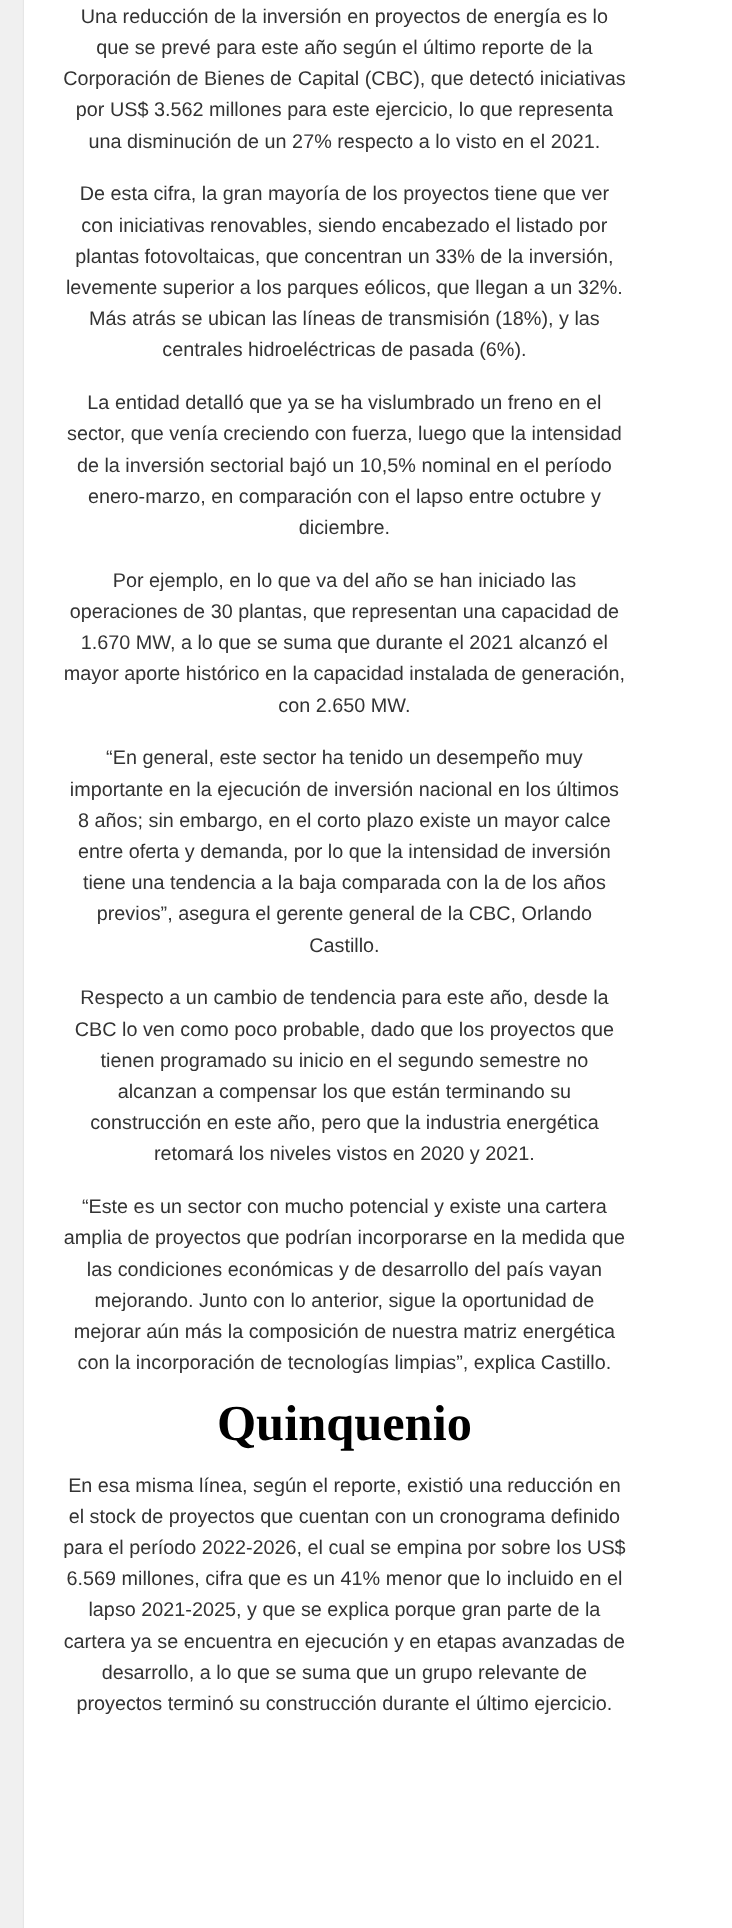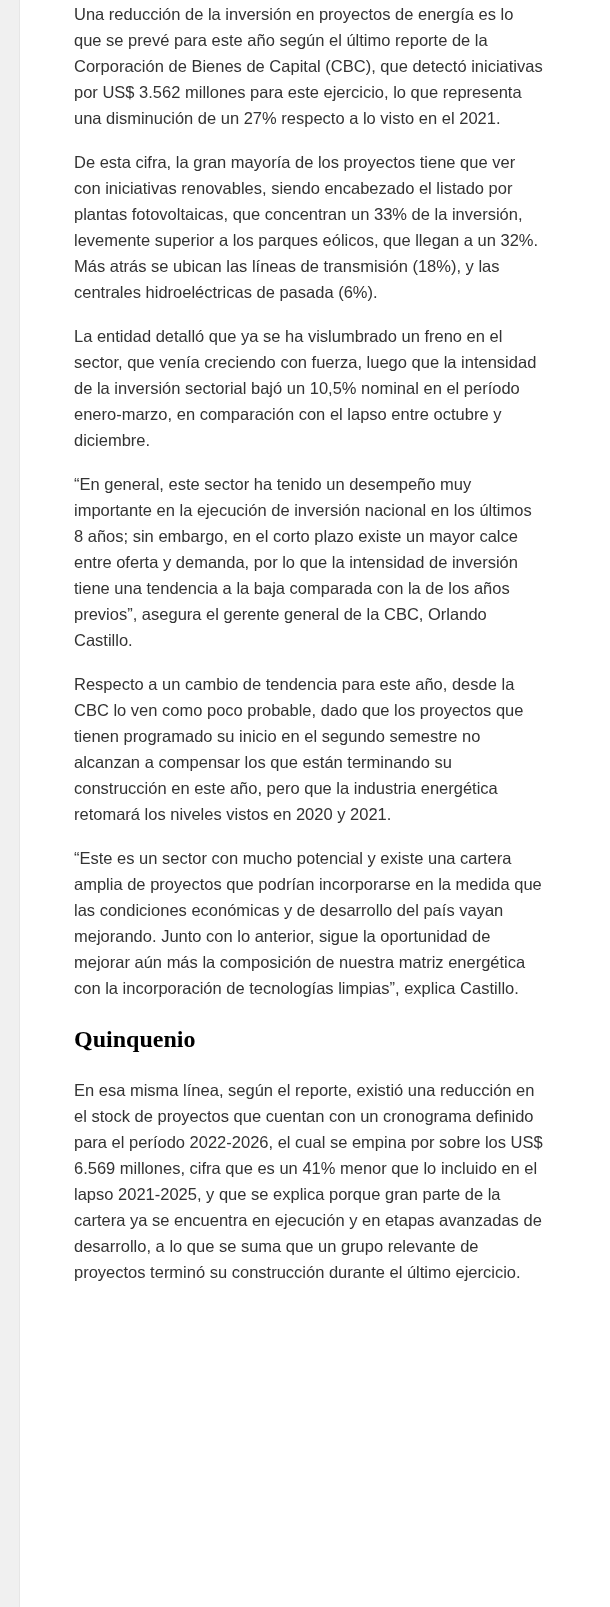"Una reducción de la inversión" .article { left: 74px -> 52px; text-align: left -> center }
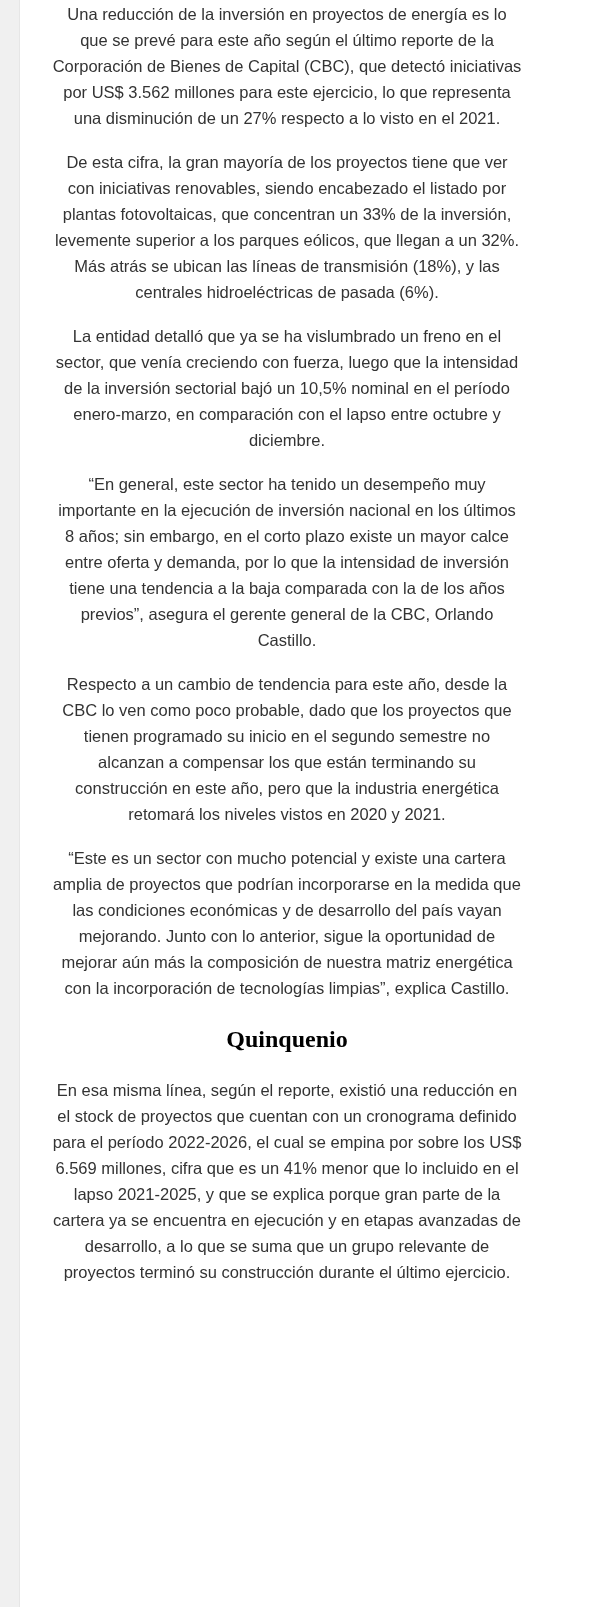"Por ejemplo, en lo que" p { html: none -> <p>Por ejemplo, en lo que va del año se han iniciado las operaciones de 30 plantas, que representan una capacidad de 1.670 MW, a lo que se suma que durante el 2021 alcanzó el mayor aporte histórico en la capacidad instalada de generación, con 2.650 MW.</p> }
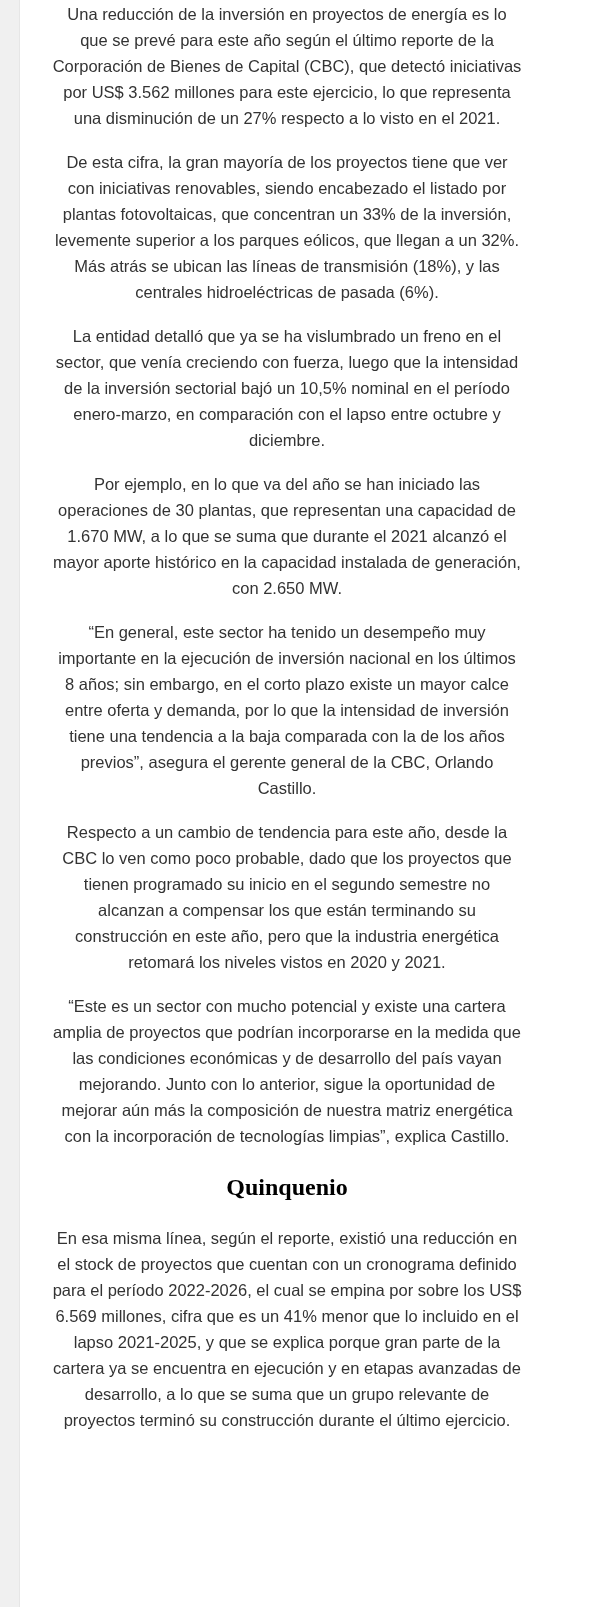"Quinquenio" .article h2 { font-size: 24px -> 42px }
